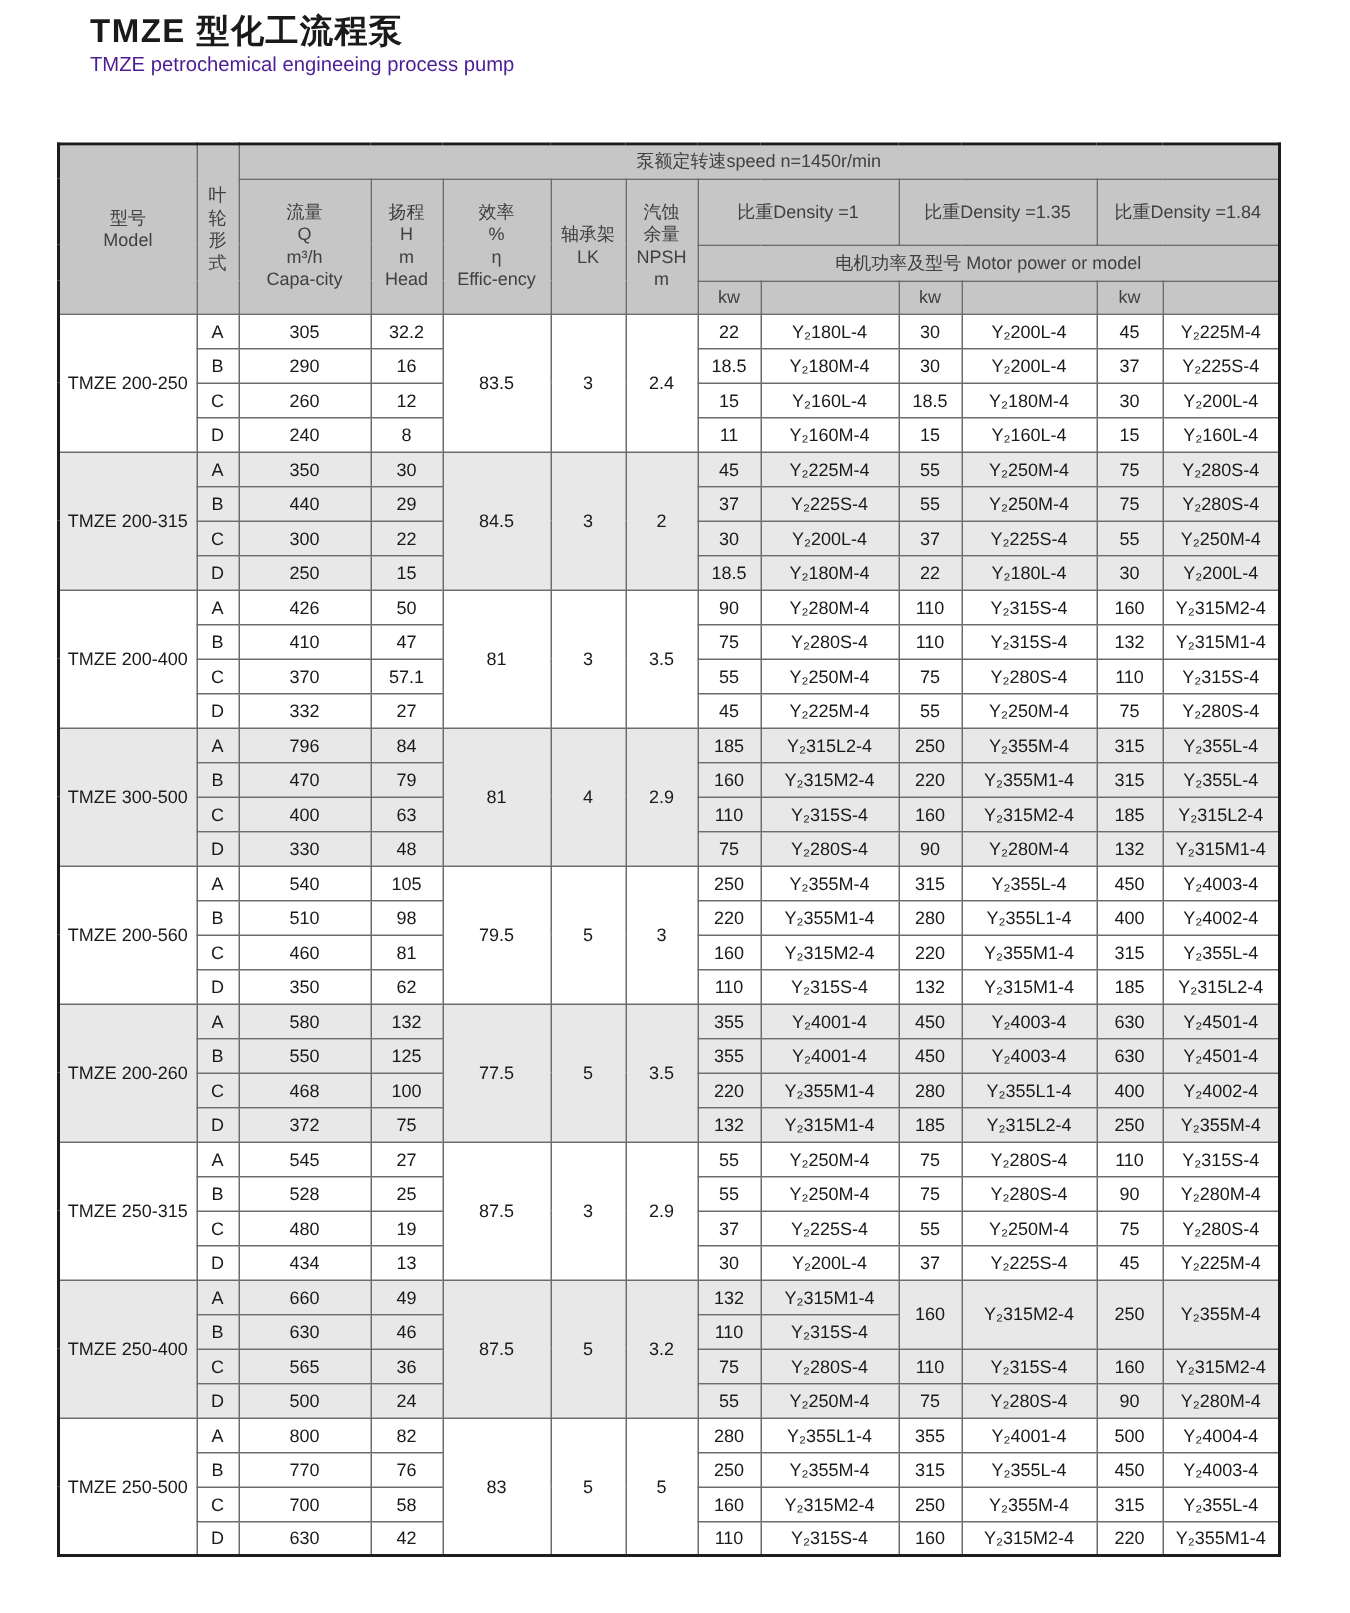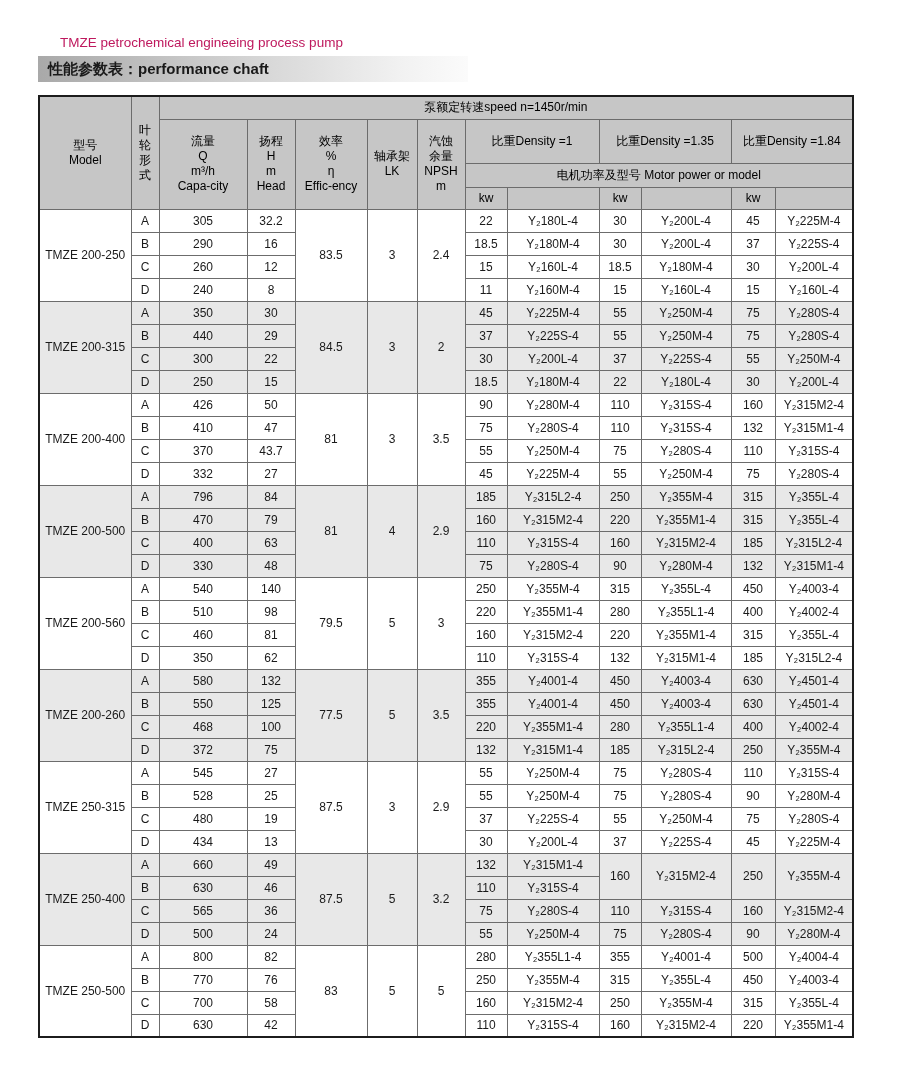"TMZE 型化工流程泵" div.title-cn { html: none -> <div>TMZE 型化工流程泵</div> }
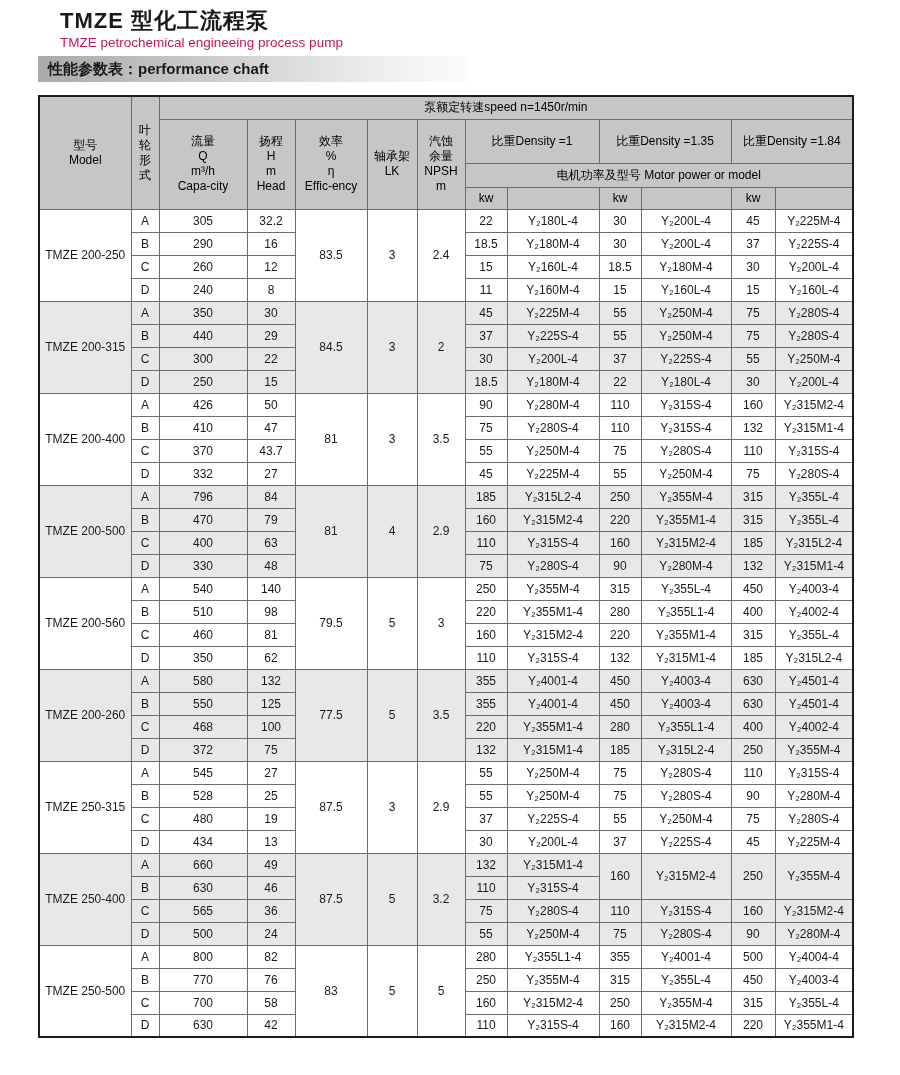"TMZE petrochemical engineeing process" .title-en { color: #be185d -> #4c1d95 }
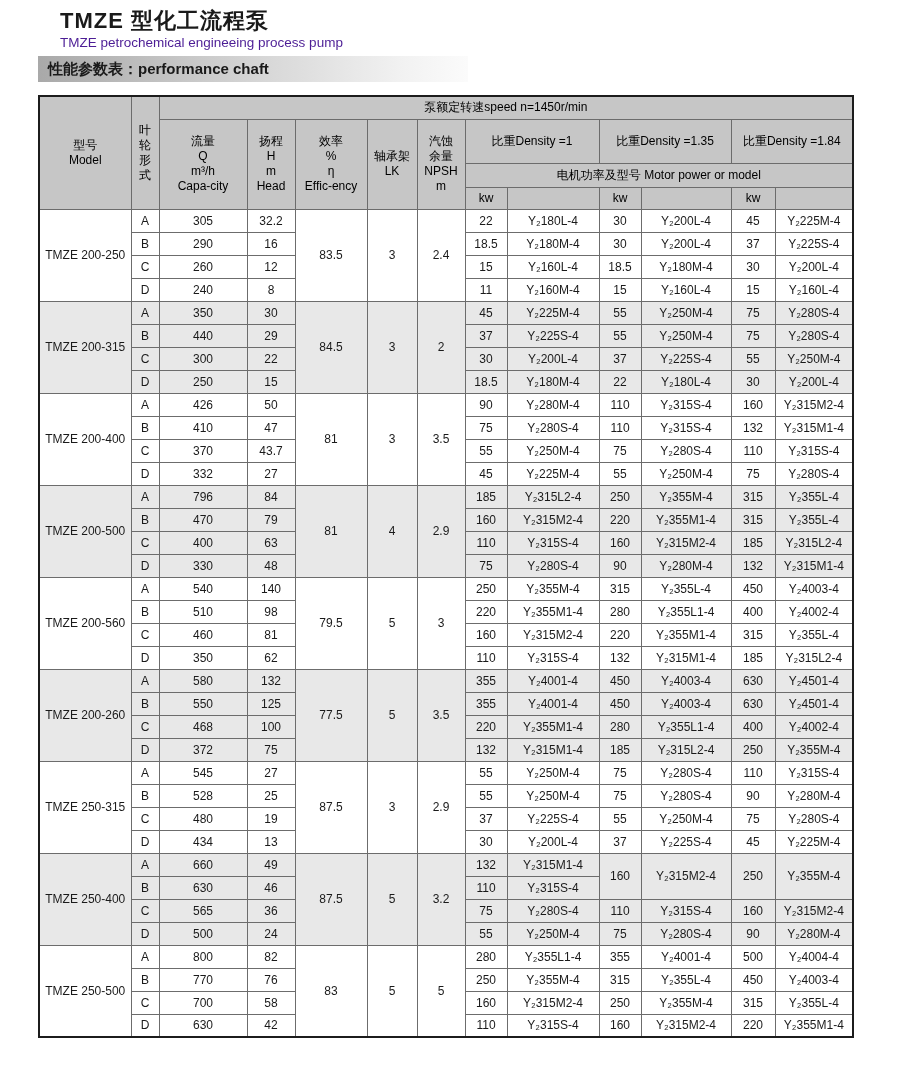"性能参数表：performance chaft" div.section-bar { html: <div>性能参数表：performance chaft</div> -> none }
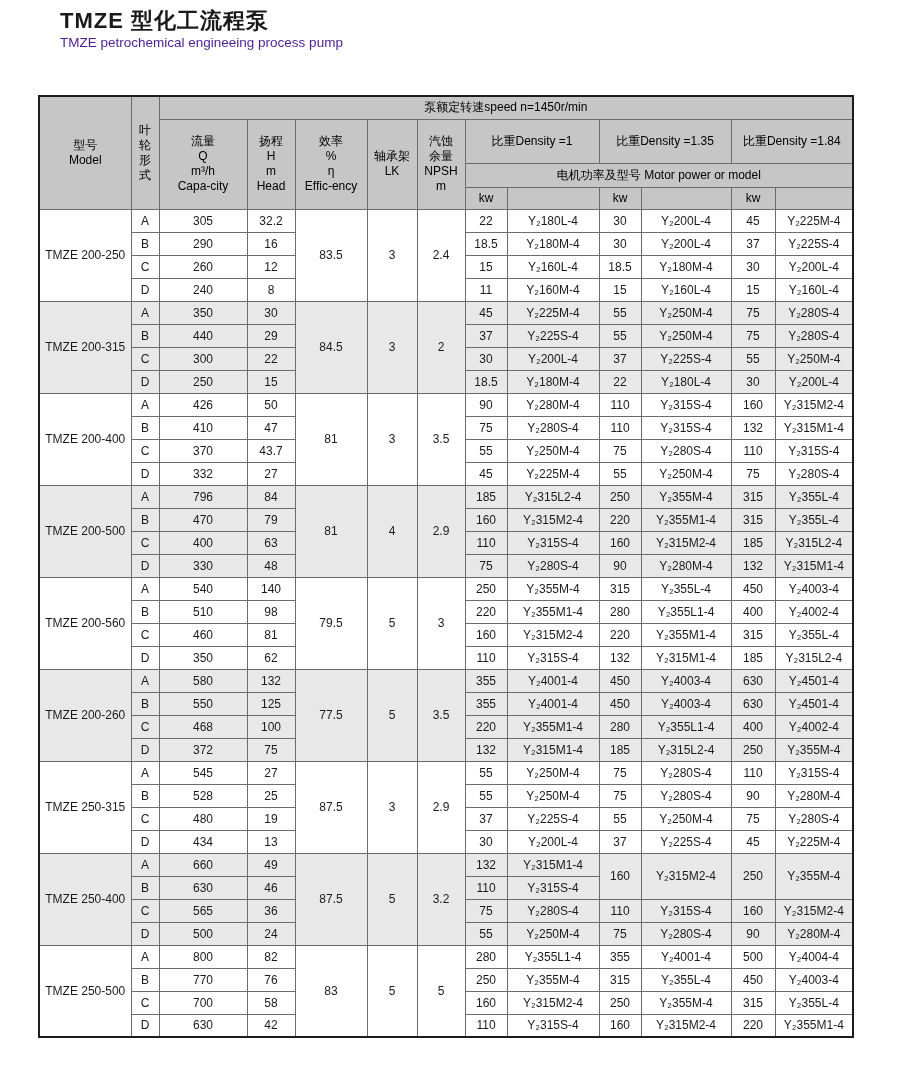"泵额定转速speed n=1450r/min" table.perf th { color: #000000 -> #404040 }
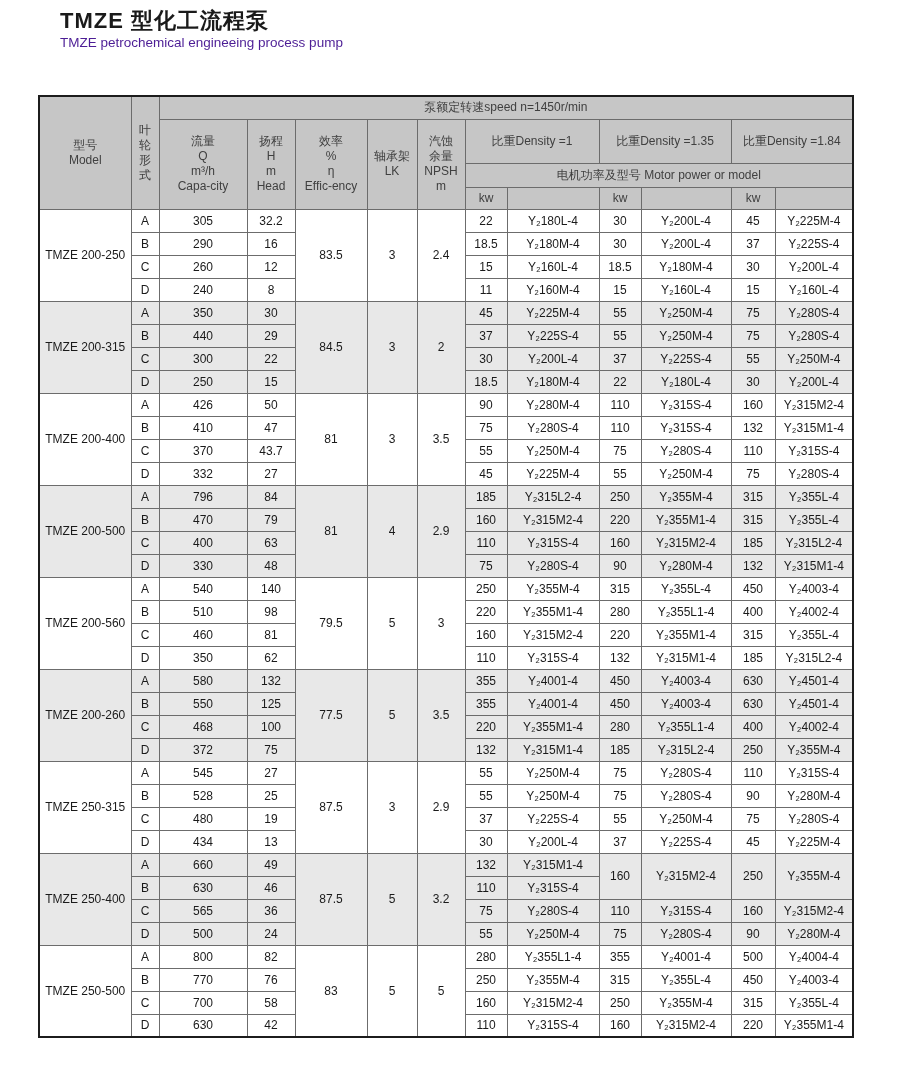"43.7" td { text: 43.7 -> 57.1 }
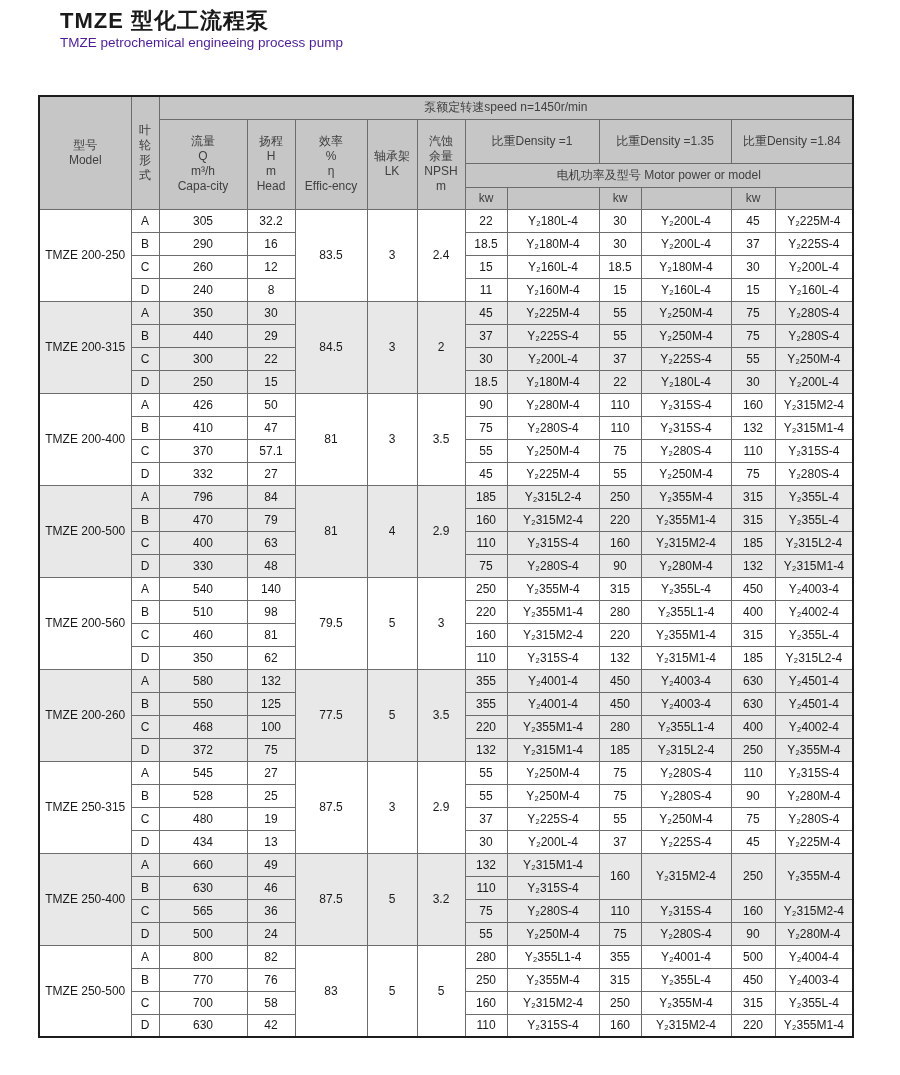"TMZE 200-500" td.model-cell { text: 200-500 -> 300-500 }
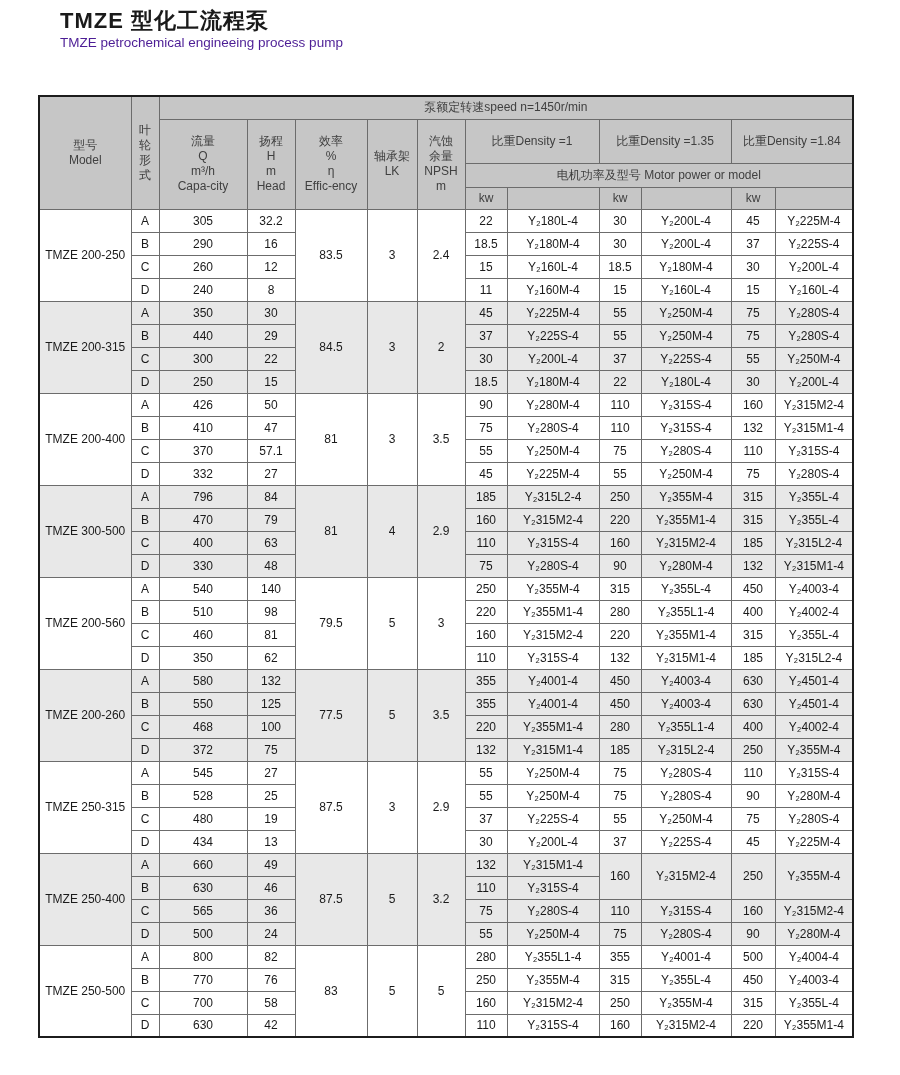"140" td { text: 140 -> 105 }
